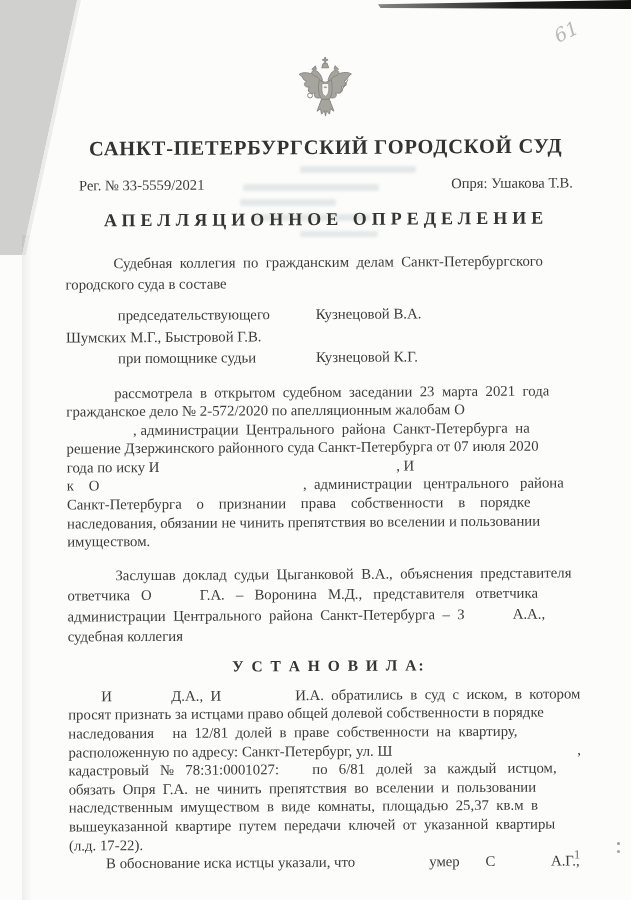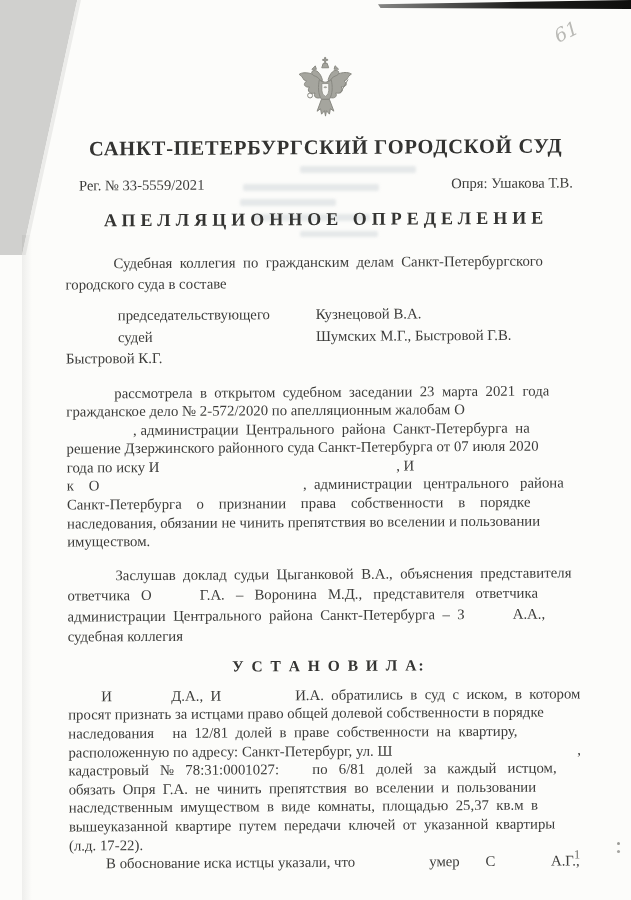"судей" span.panel-role { html: <span>судей</span> -> none }
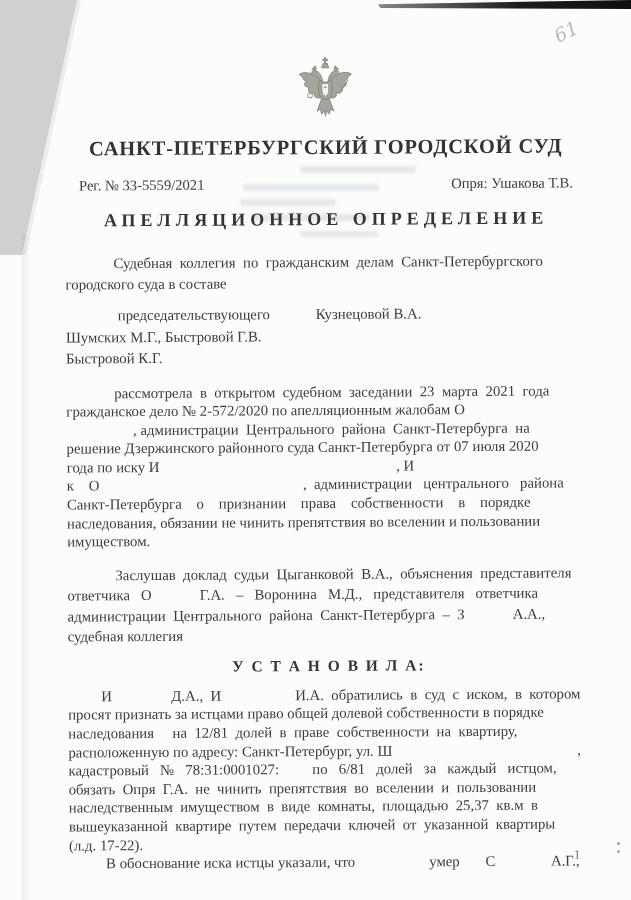"при помощнике судьи" span.panel-role { html: none -> <span>при помощнике судьи</span> }
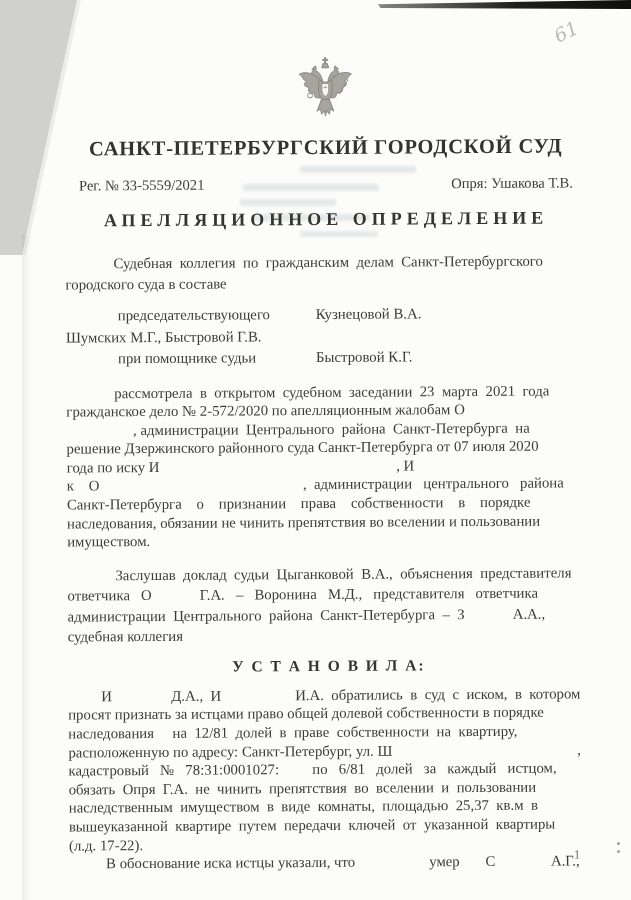"Быстровой К.Г." span.panel-name { text: Быстровой -> Кузнецовой }
